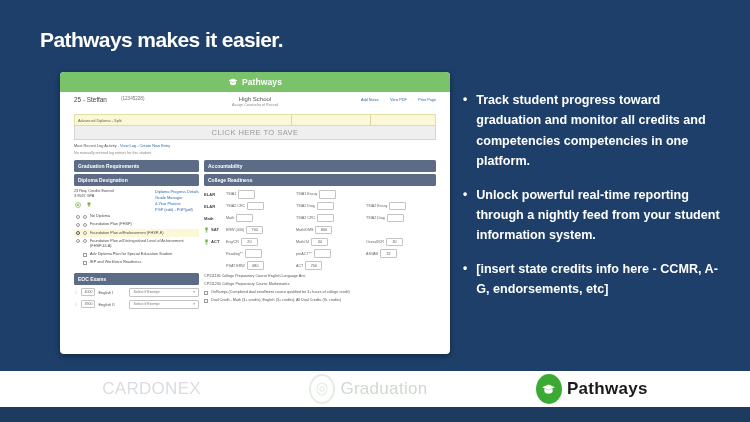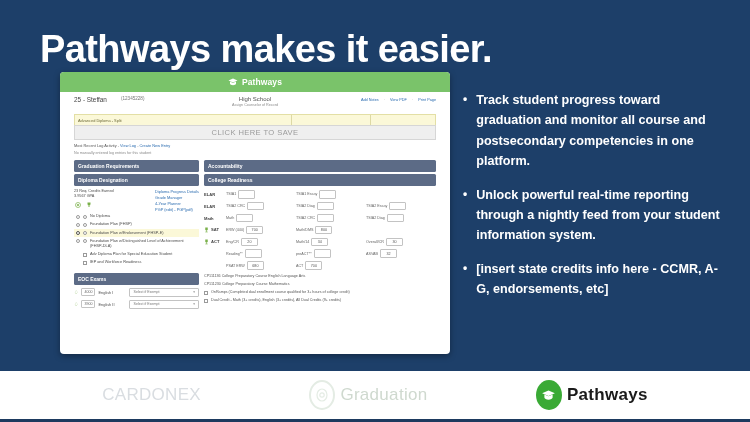"Pathways makes it easier." .headline { font-size: 38px -> 21px }
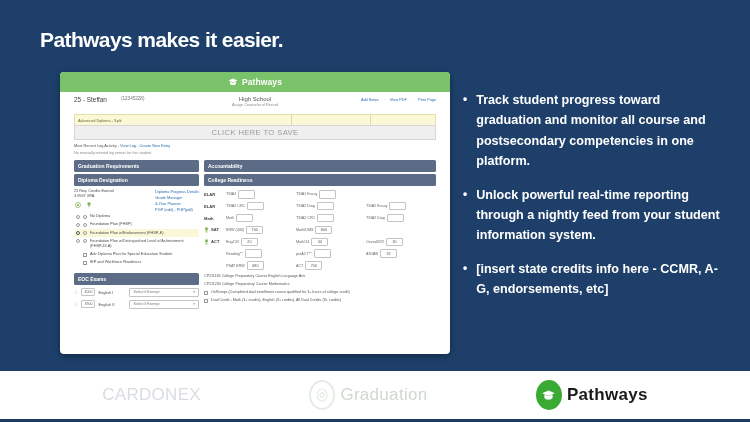"Track student progress toward graduation" span { text: course and postsecondary -> credits and competencies }
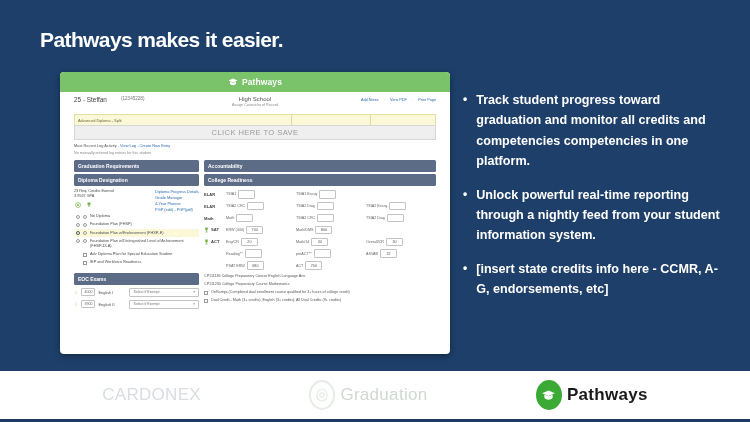"CARDONEX" .footer { height: 48px -> 36px }
